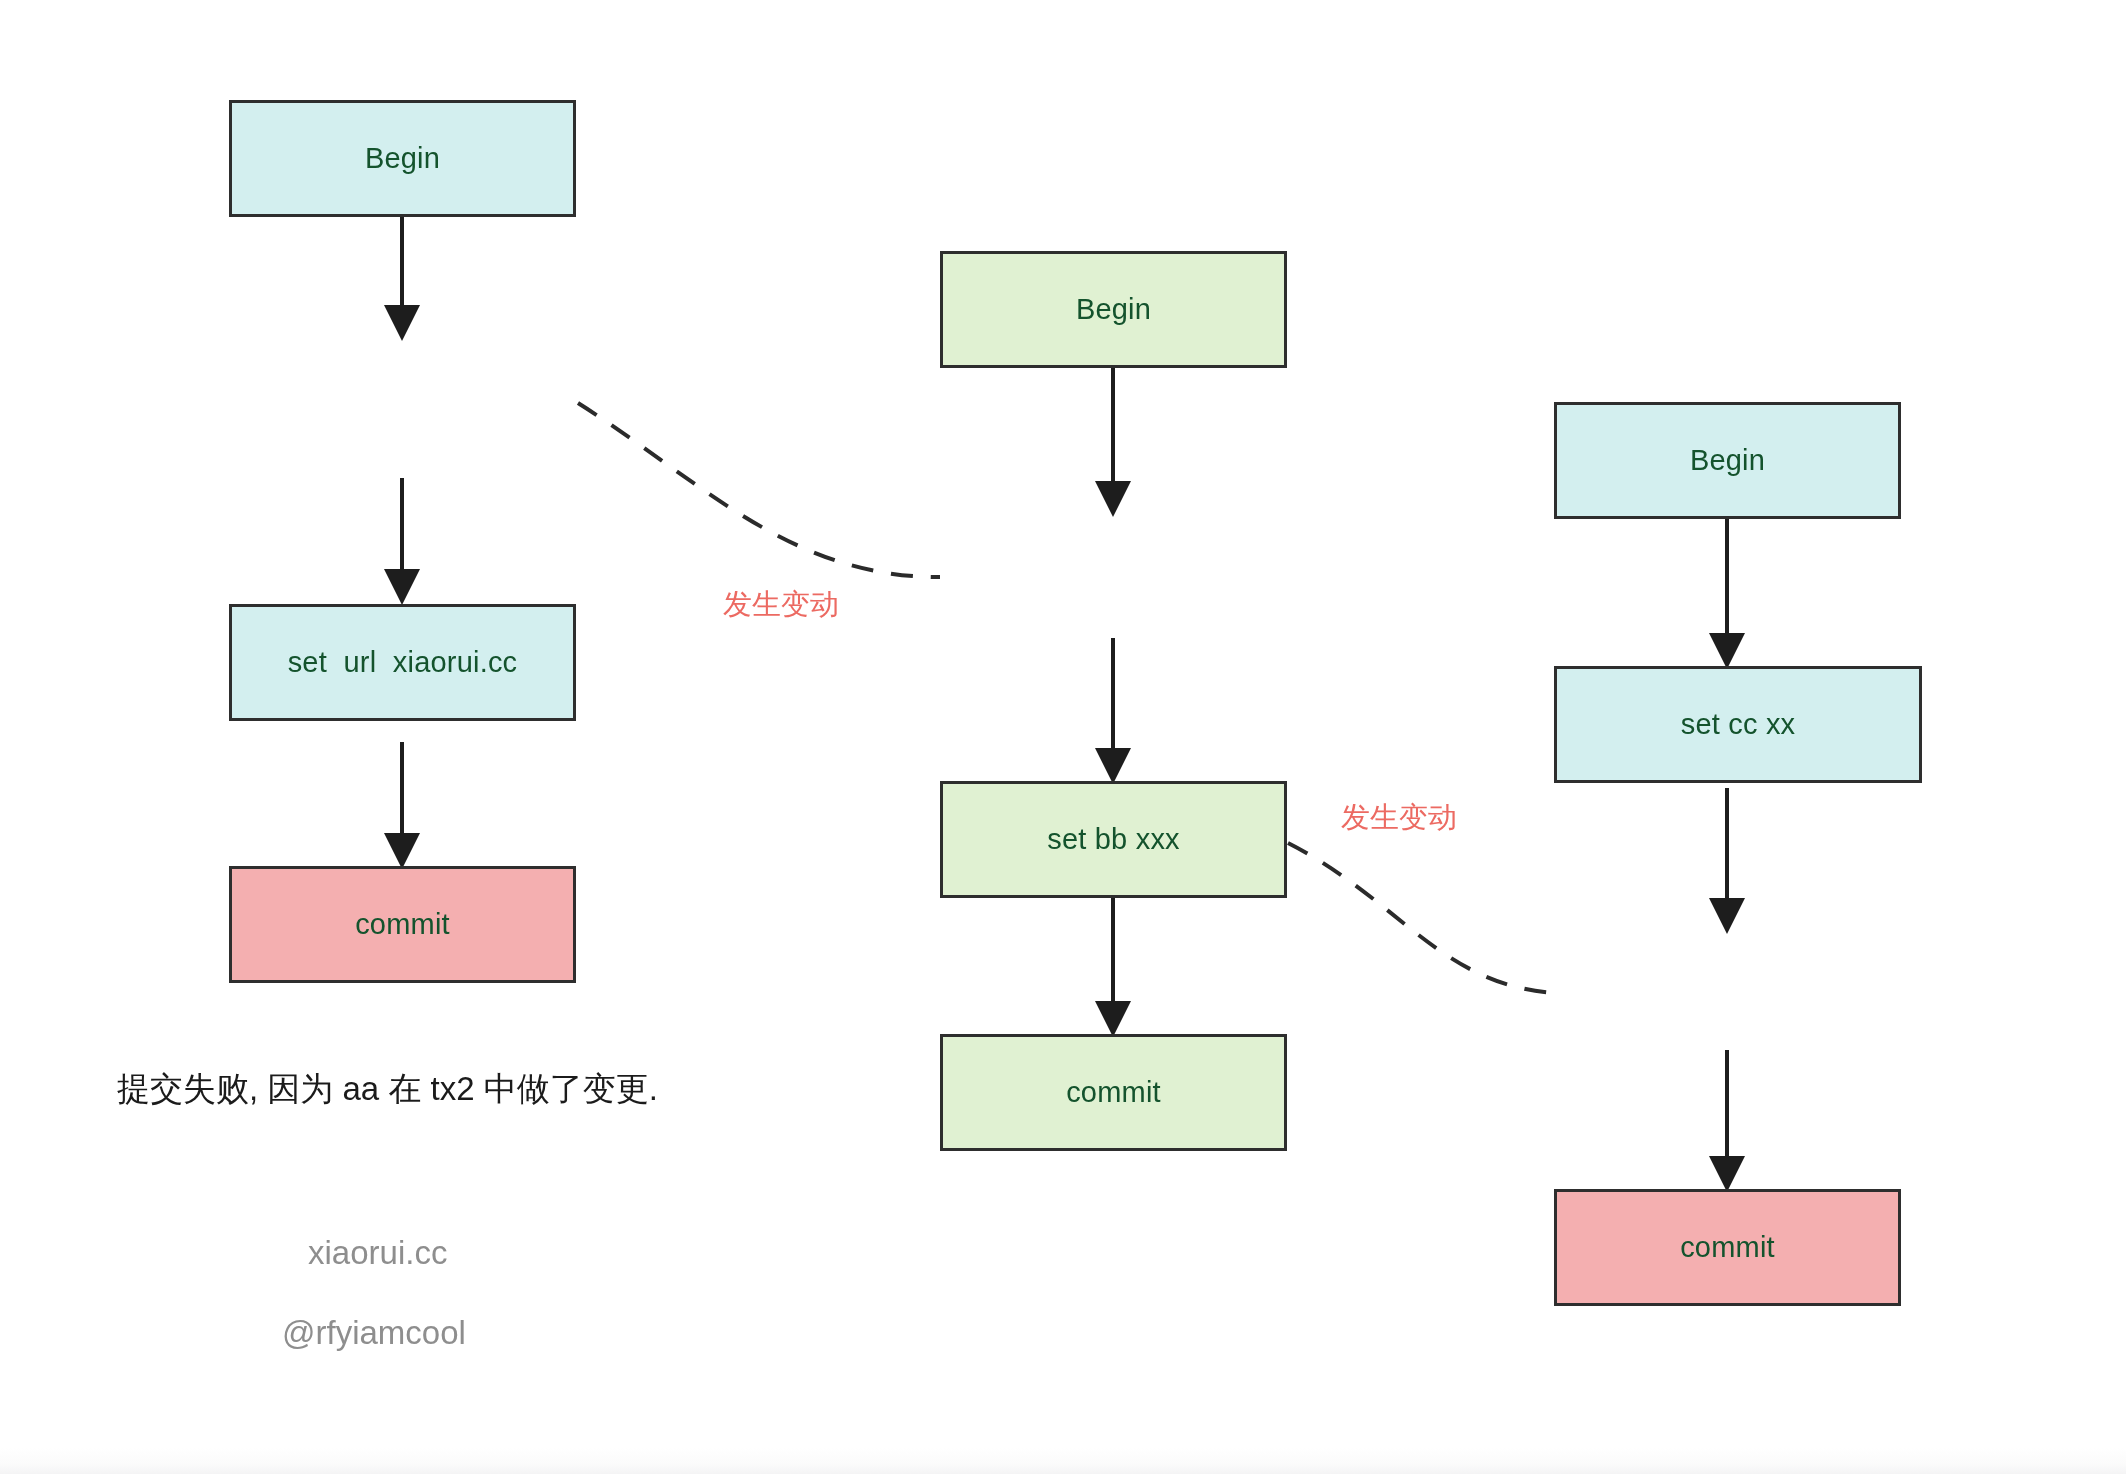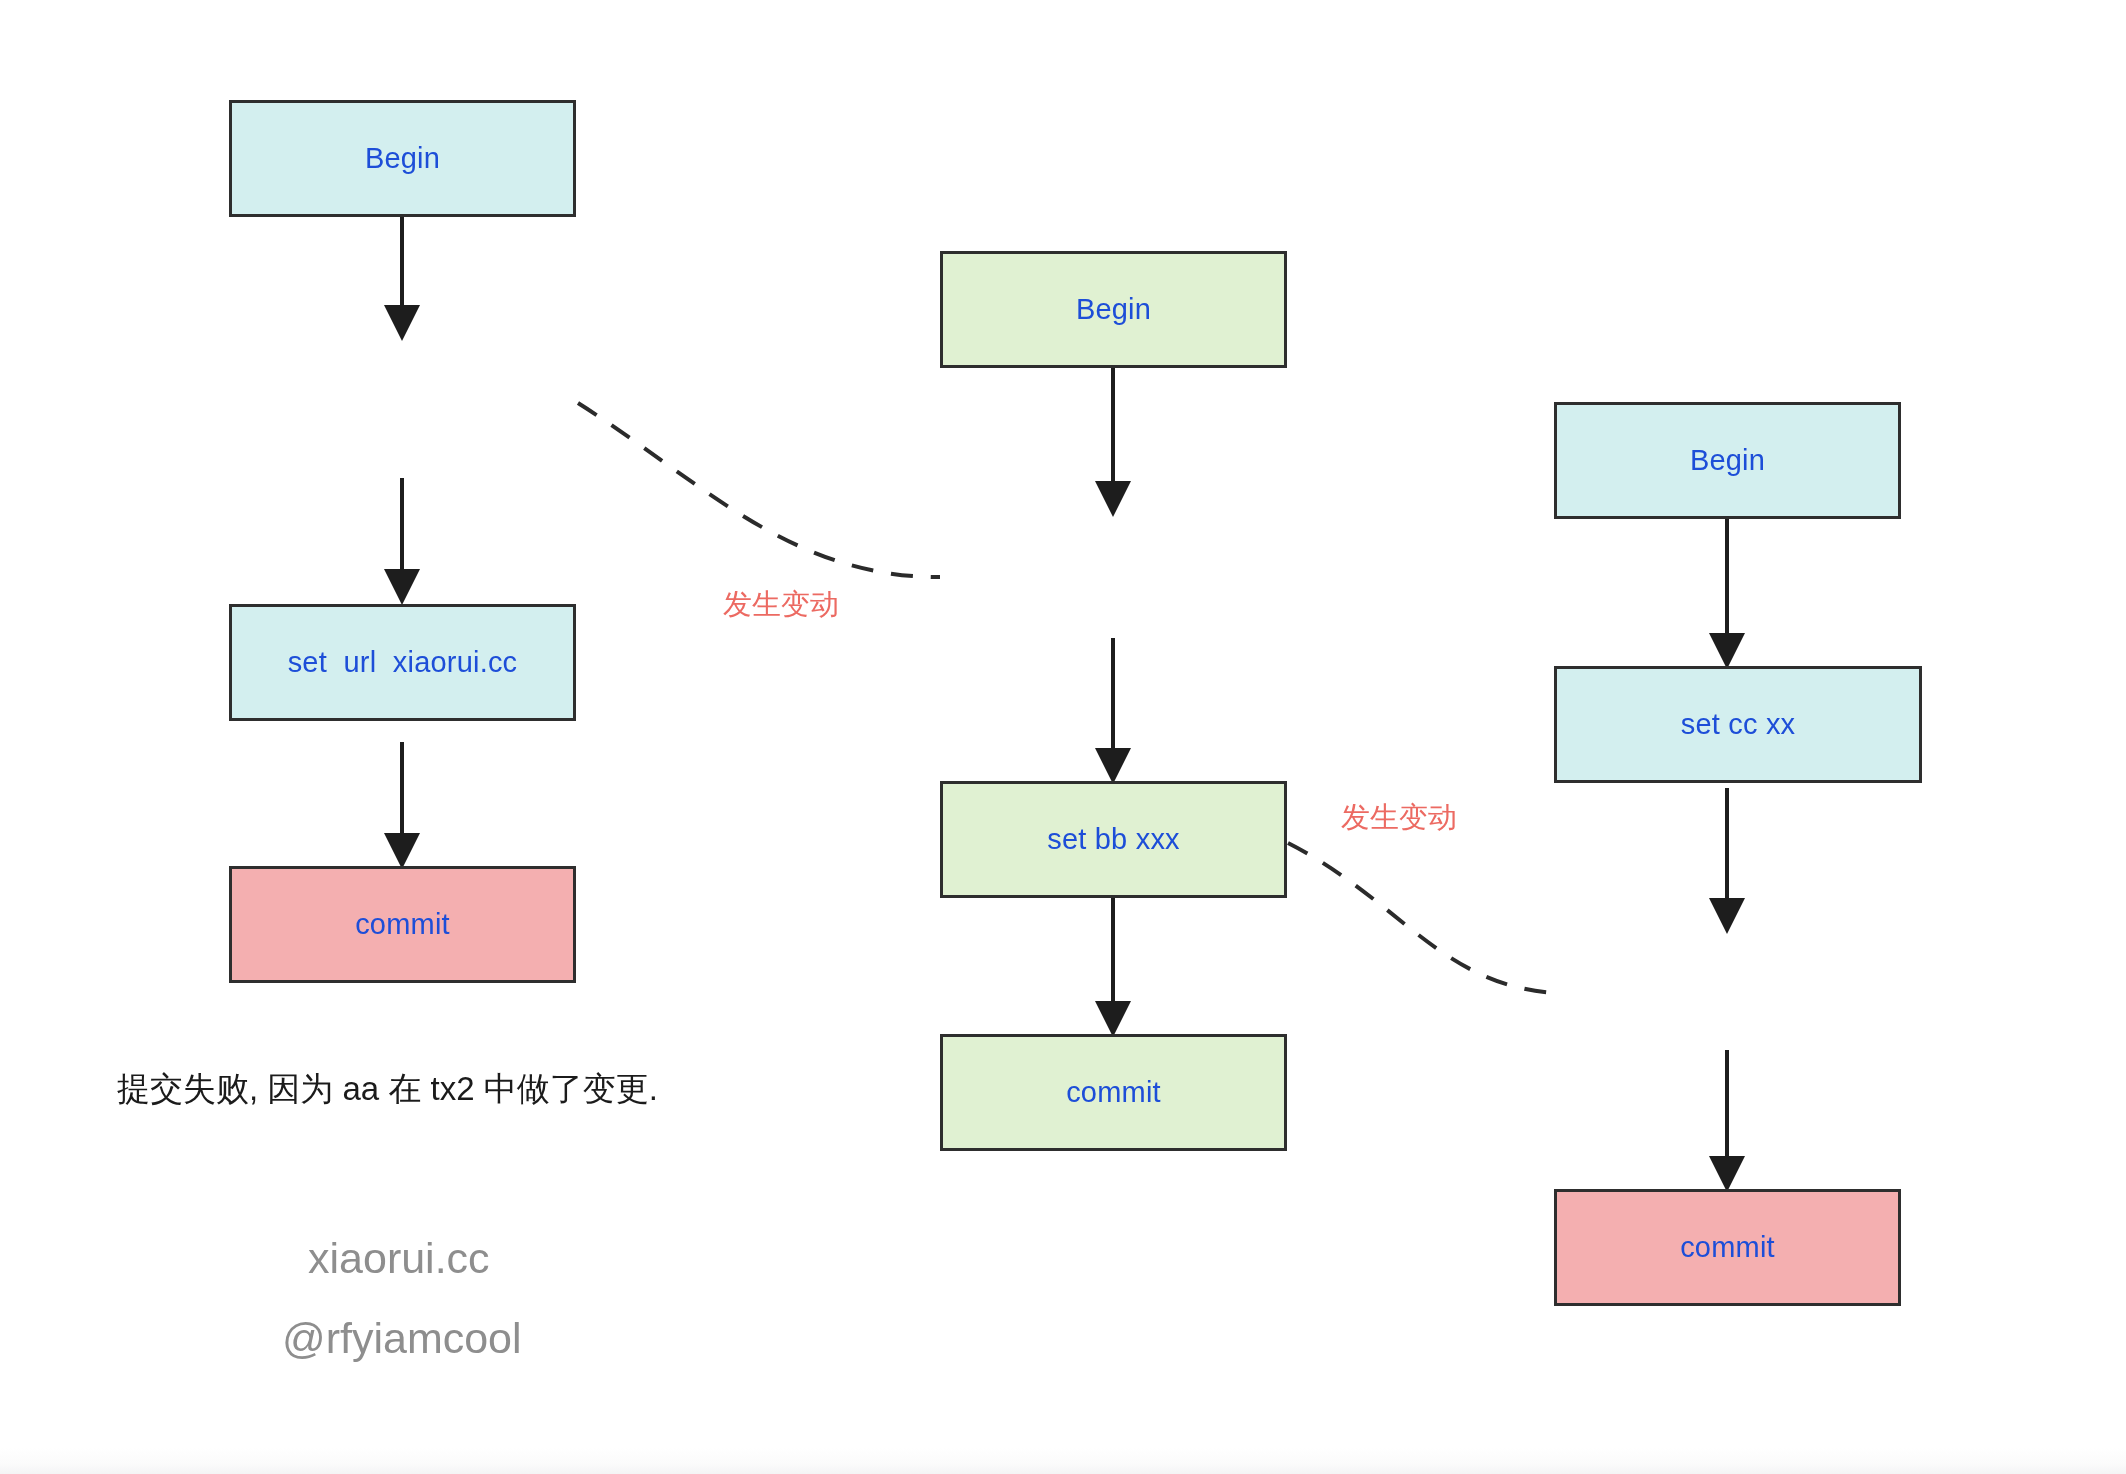"Begin" .node { color: #1d4ed8 -> #14532d }
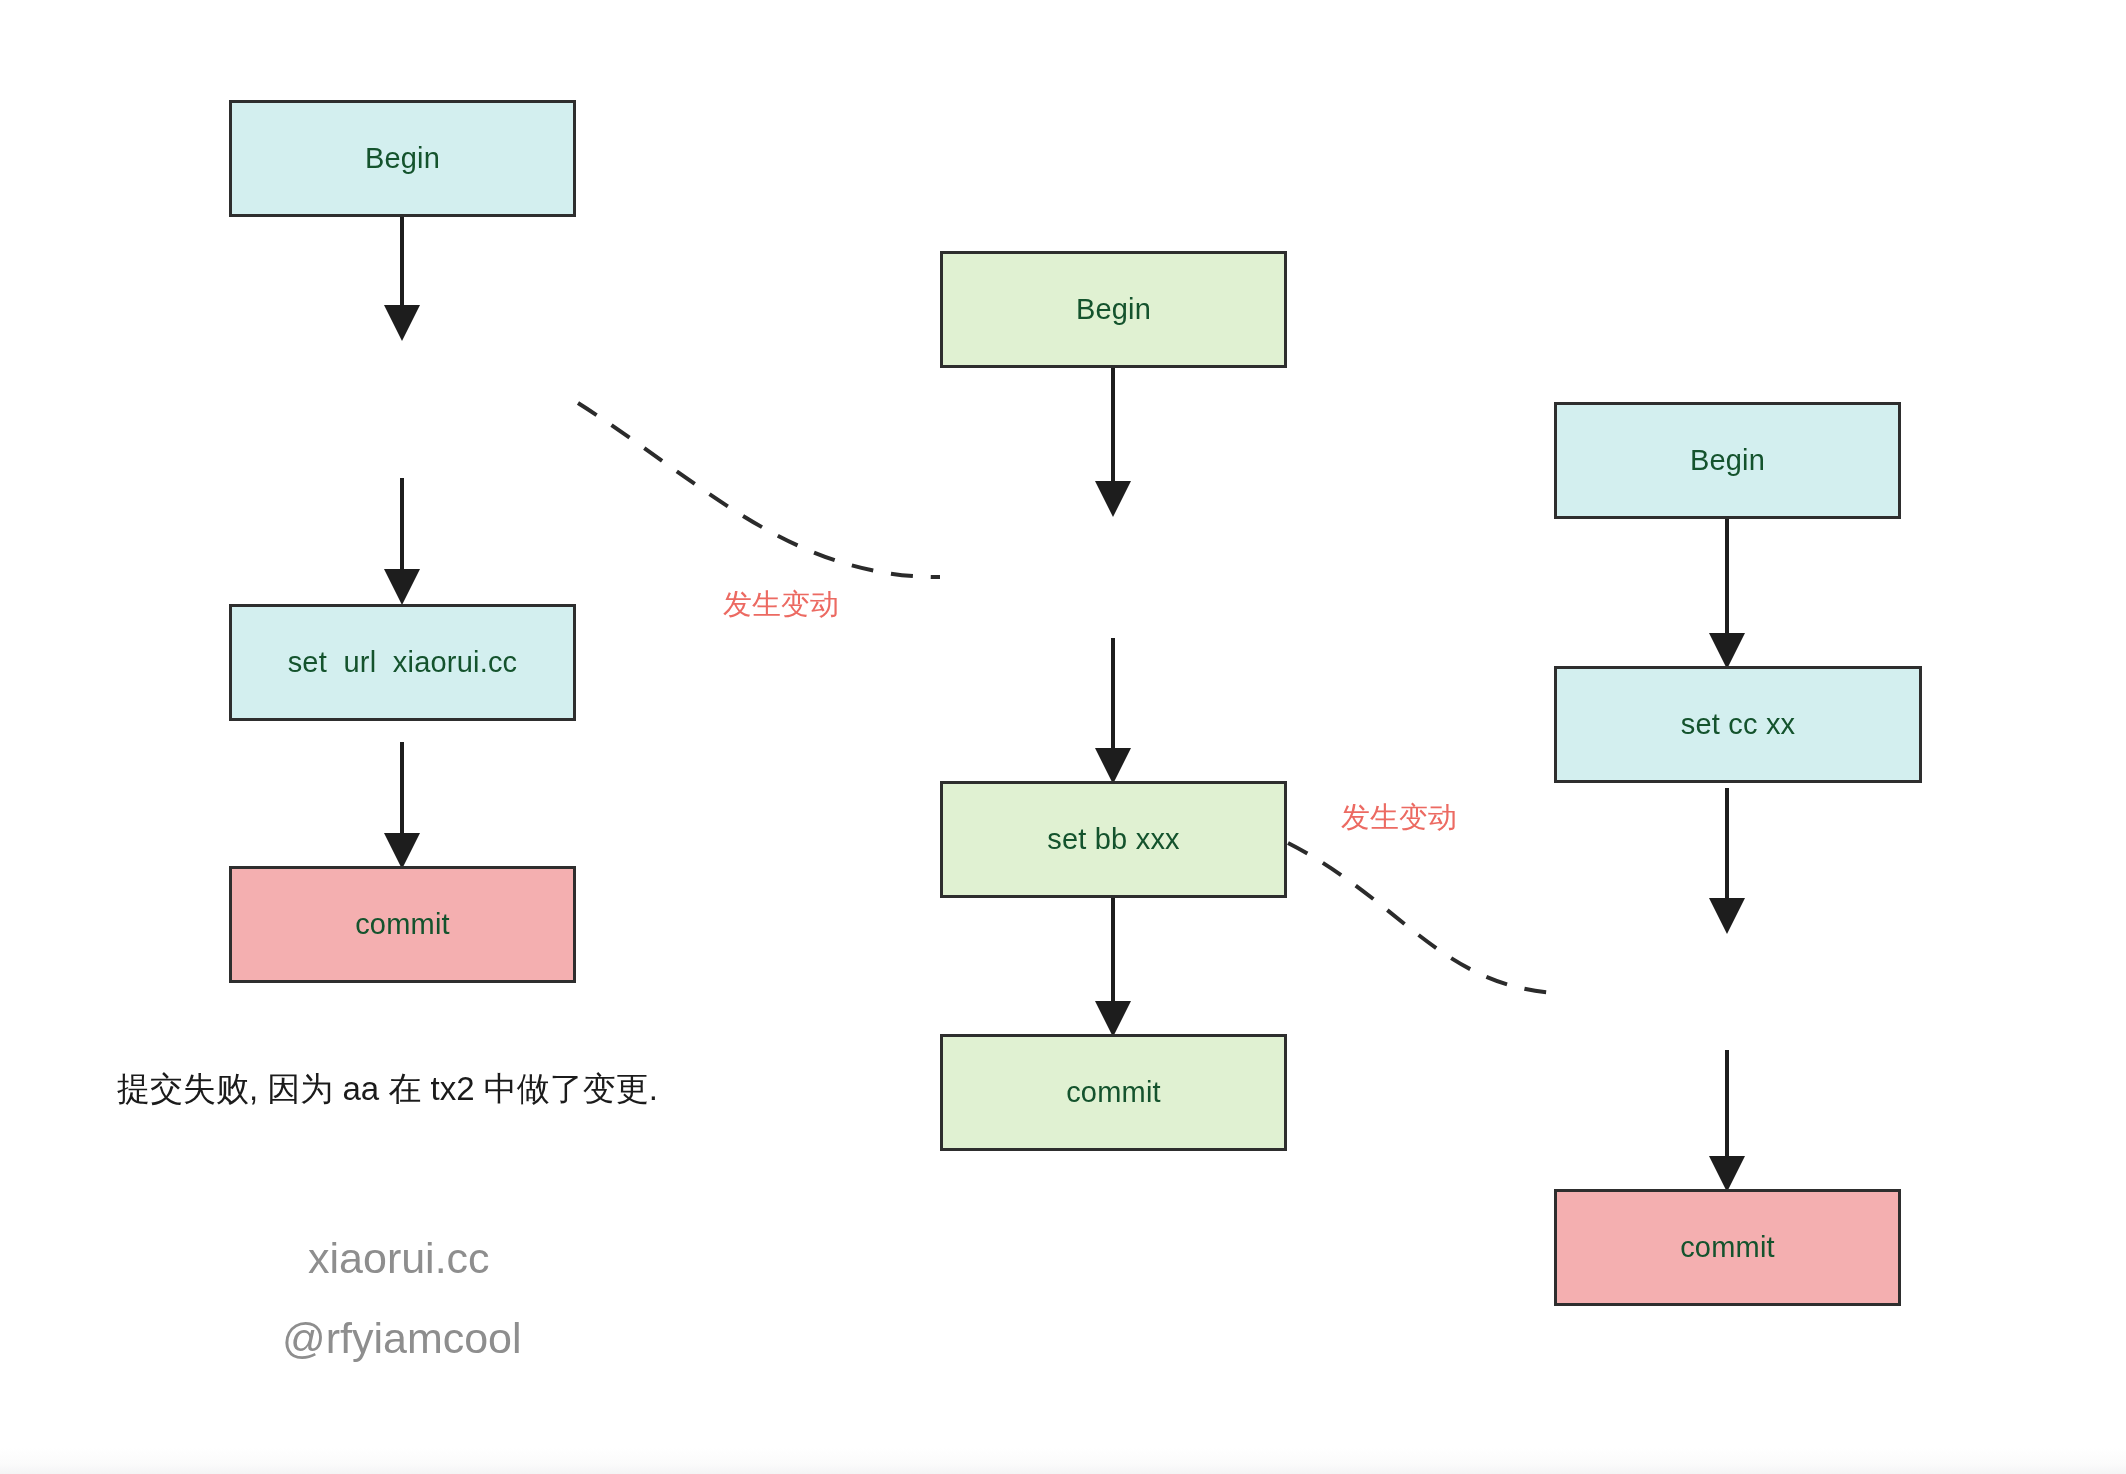"xiaorui.cc" .watermark { font-size: 43px -> 33px }
